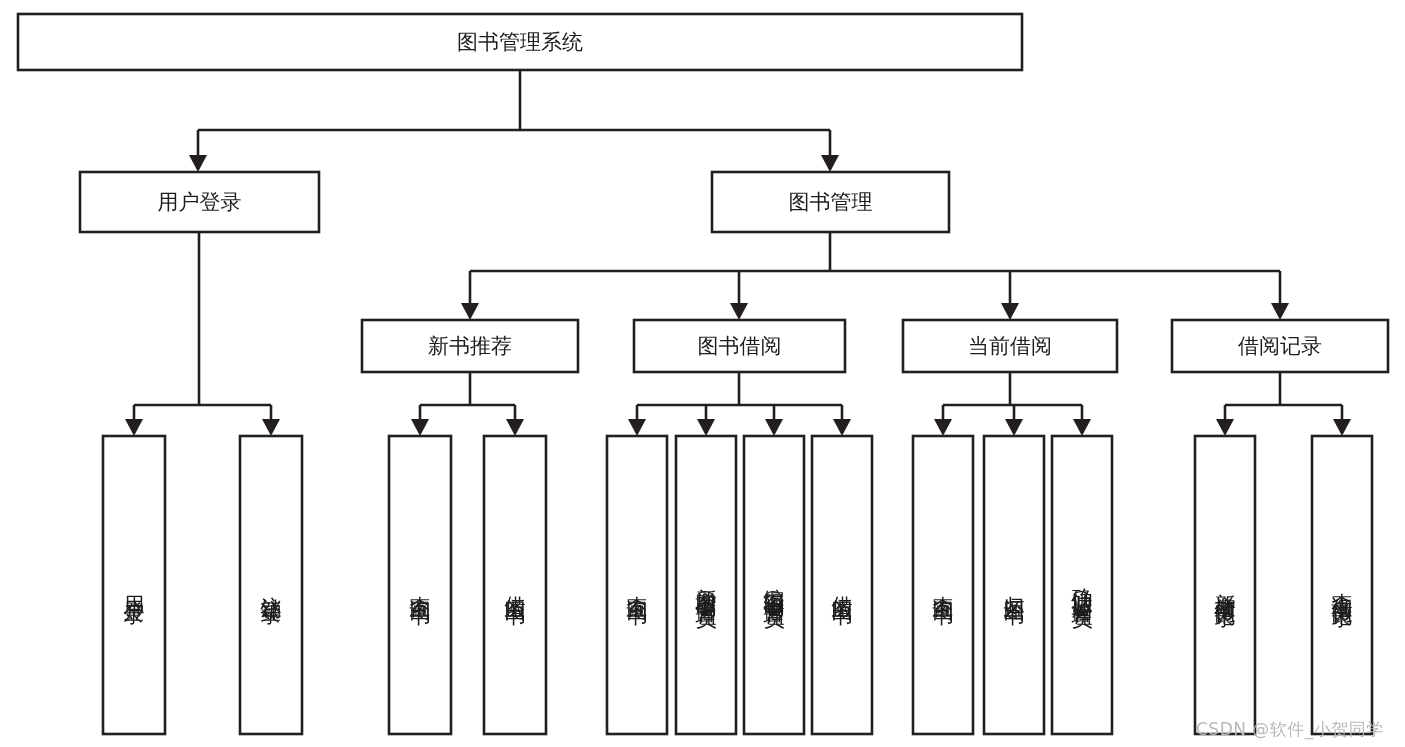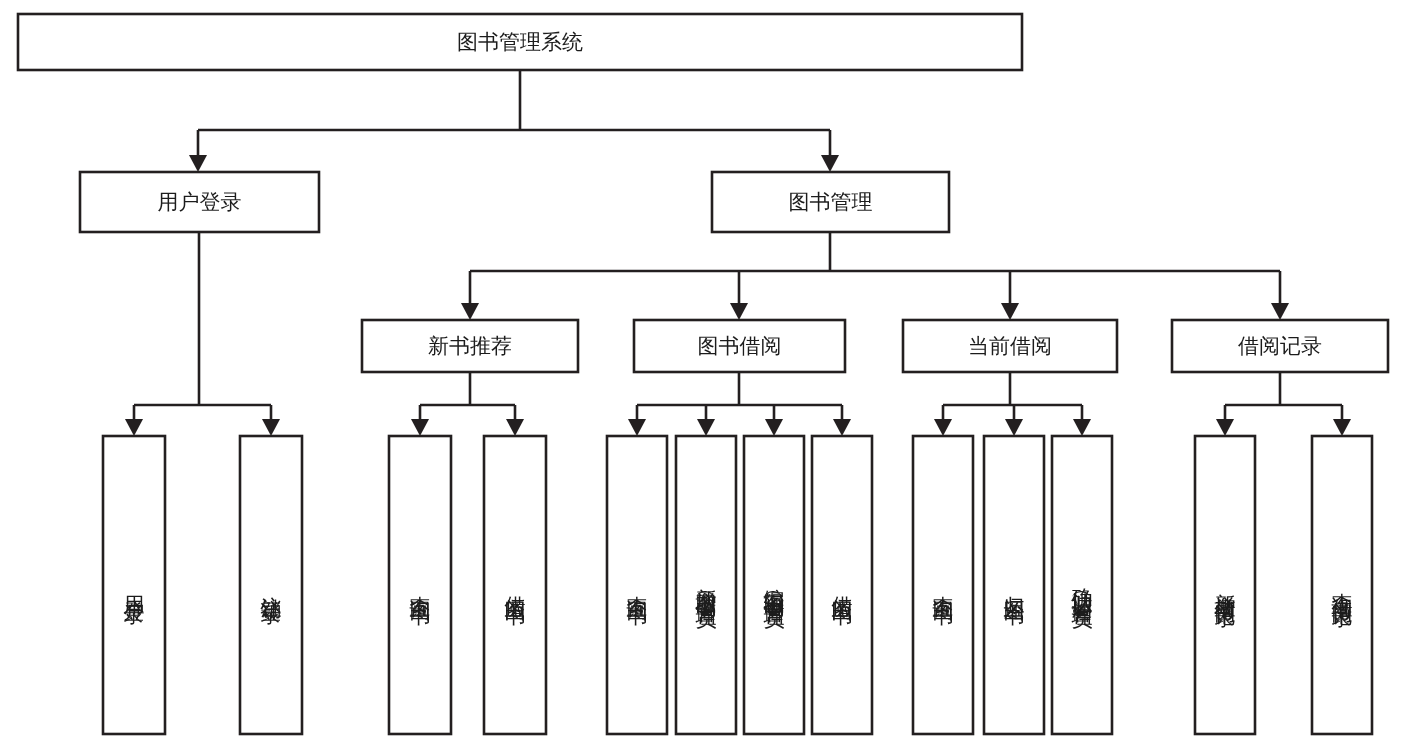"CSDN @软件_小贺同学" div.watermark { html: none -> <div>CSDN @软件_小贺同学</div> }
